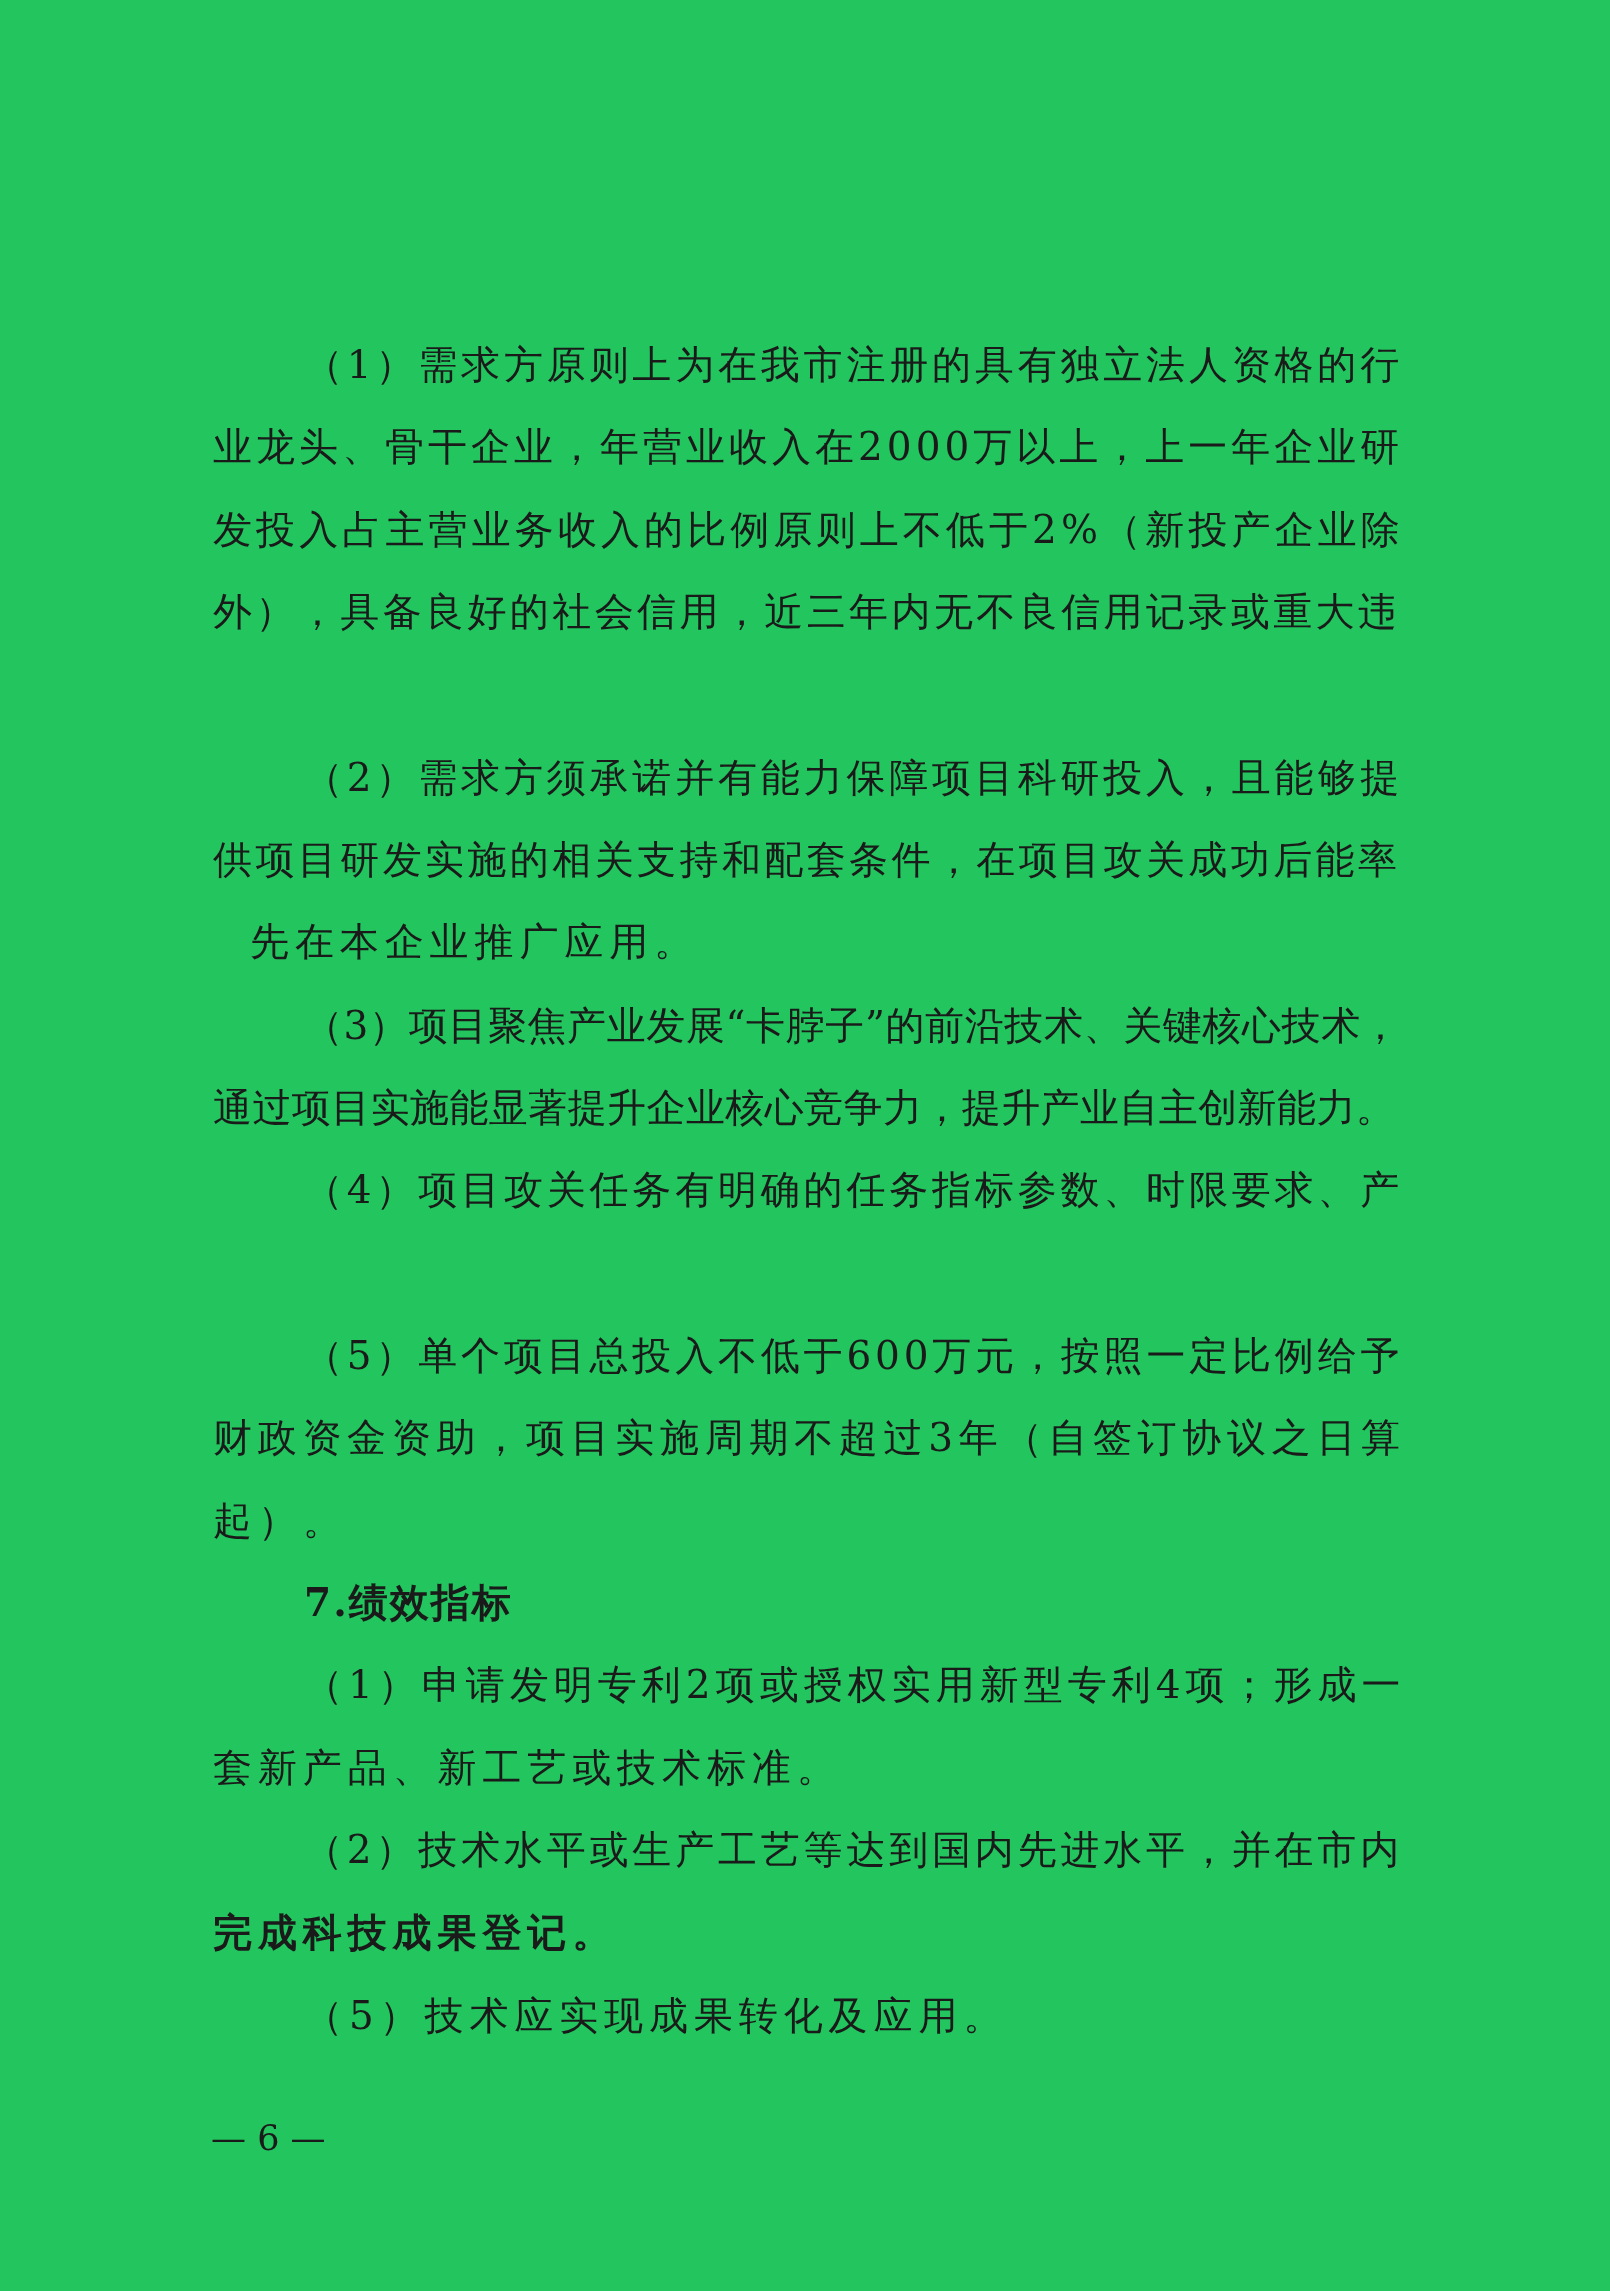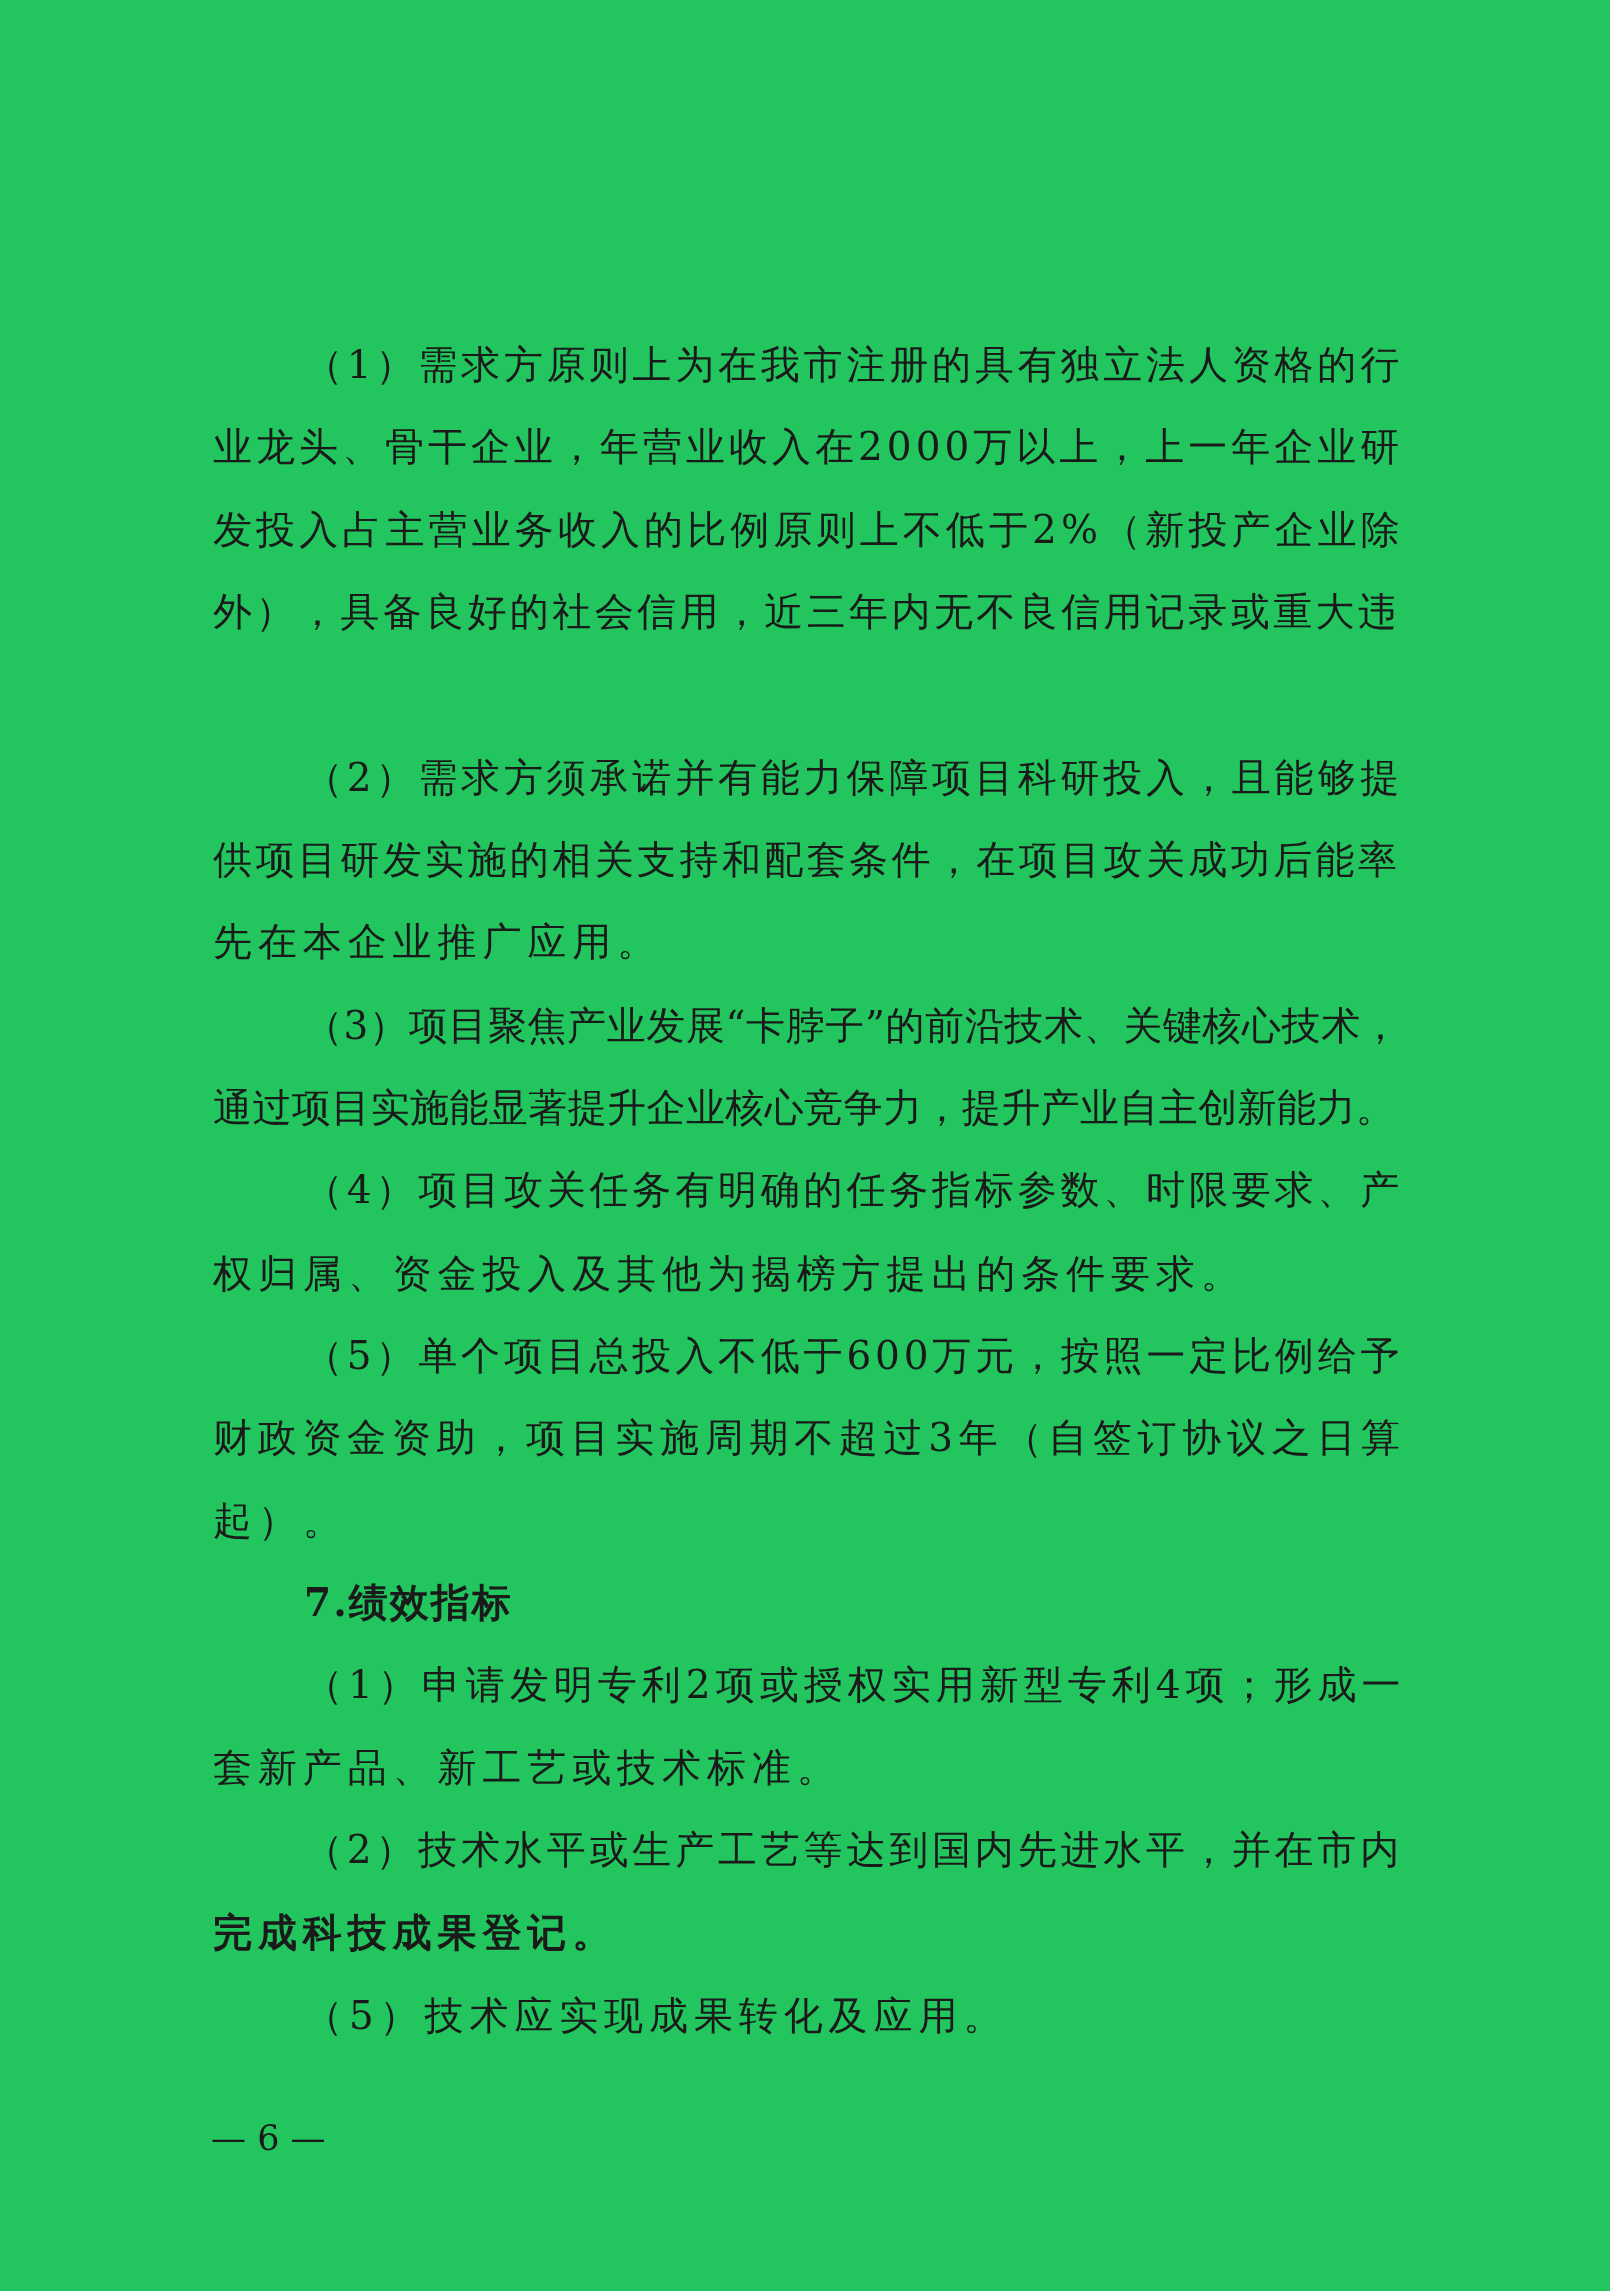"先在本企业推广应用。" div.line { margin-left: none -> 37px }
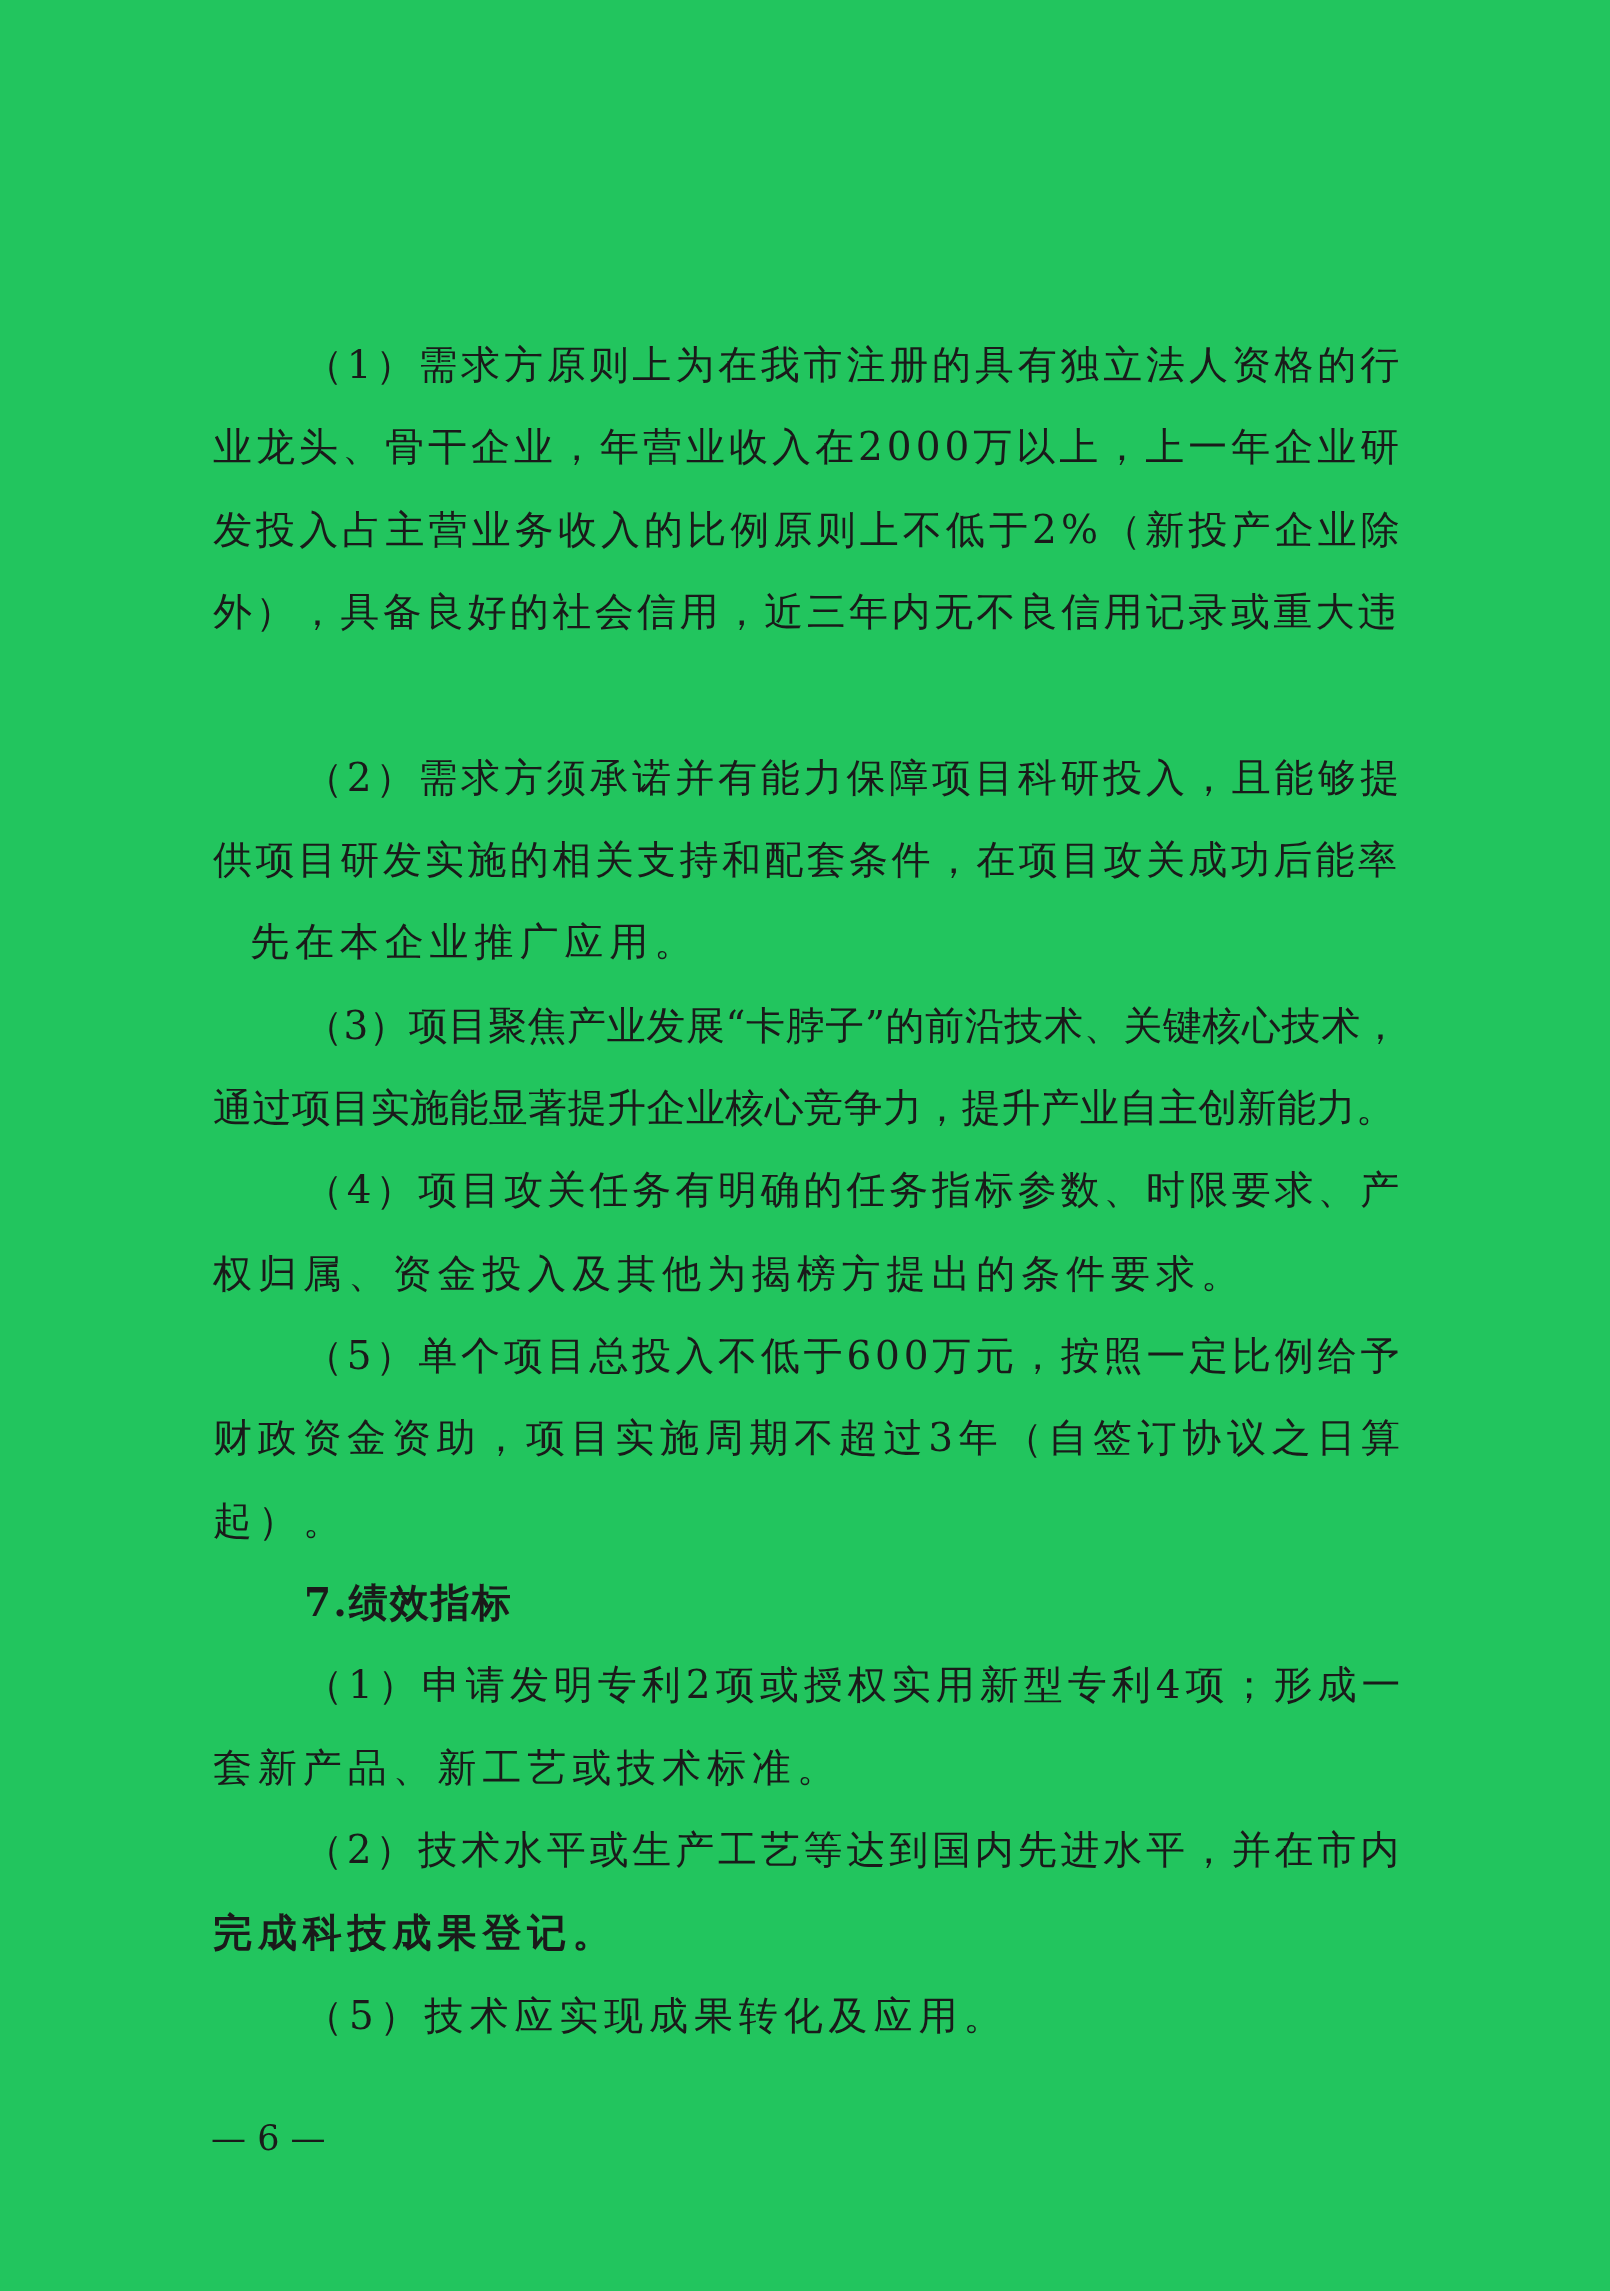"权归属、资金投入及其他为揭榜方提出的条件要求。" div.line { html: <div>权归属、资金投入及其他为揭榜方提出的条件要求。</div> -> none }
